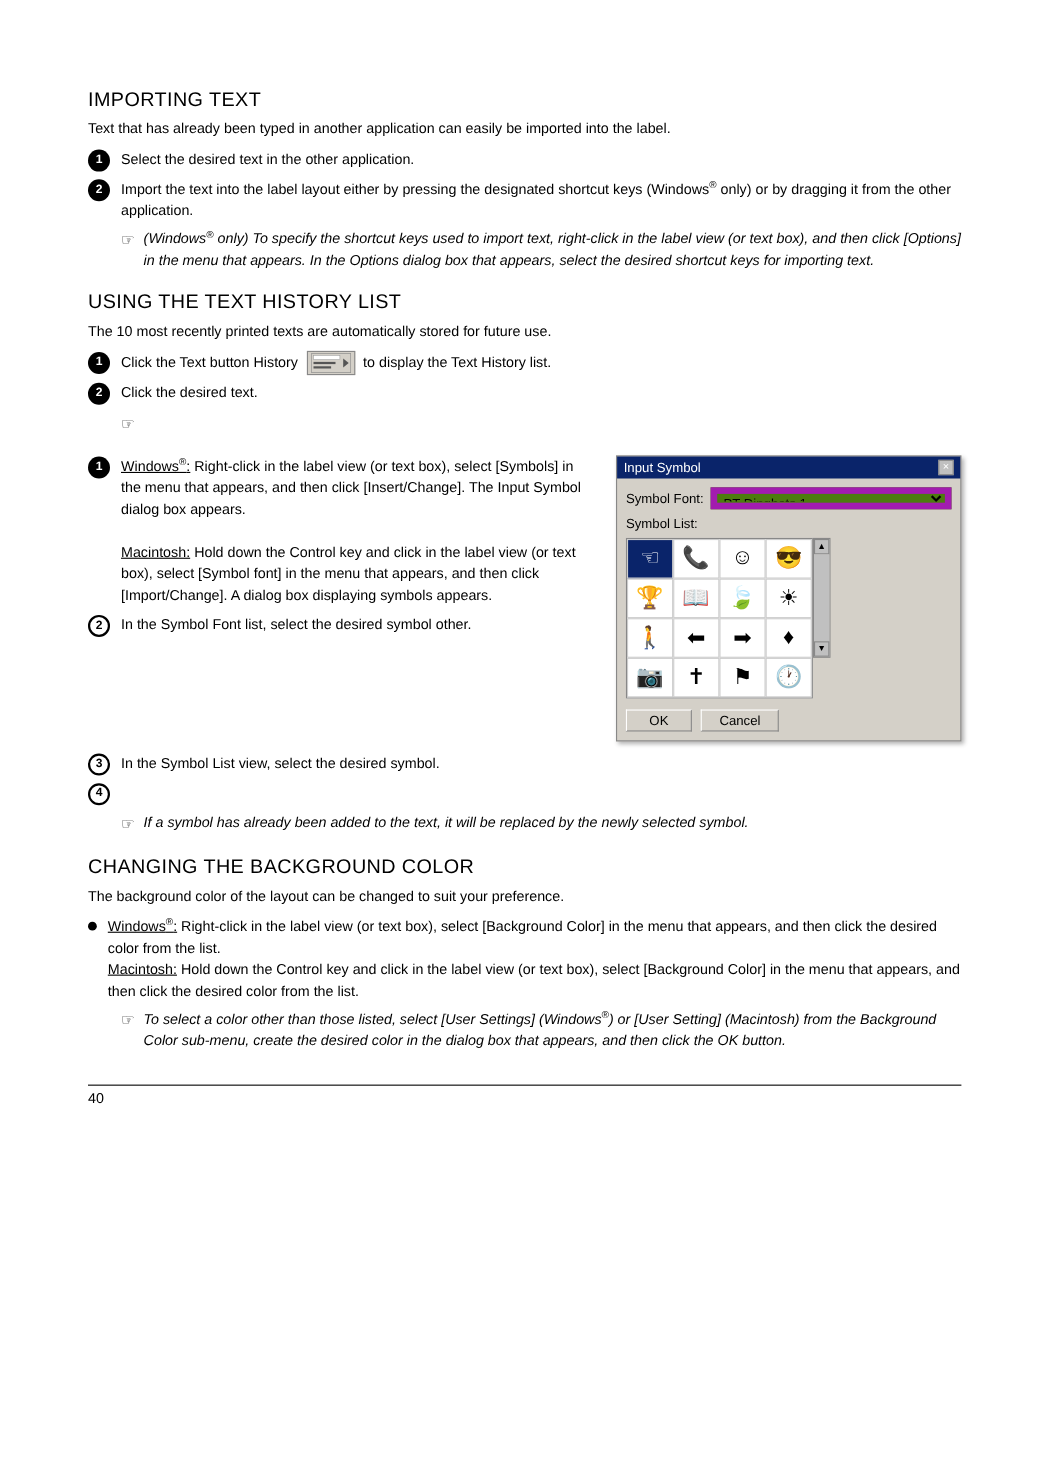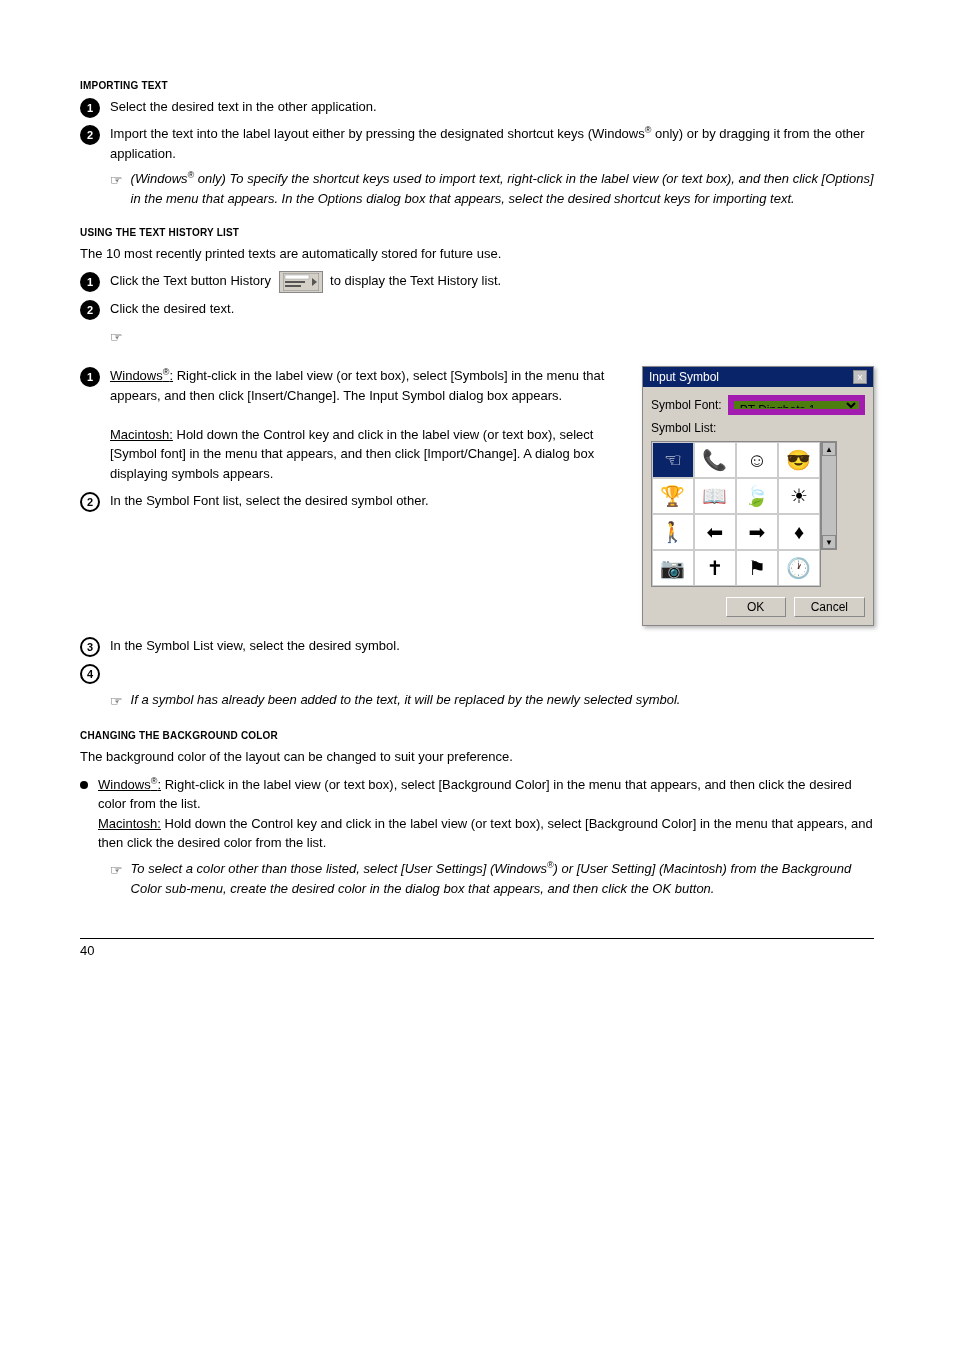"IMPORTING TEXT" .section-title { font-size: 10px -> 18px; font-weight: bold -> normal }
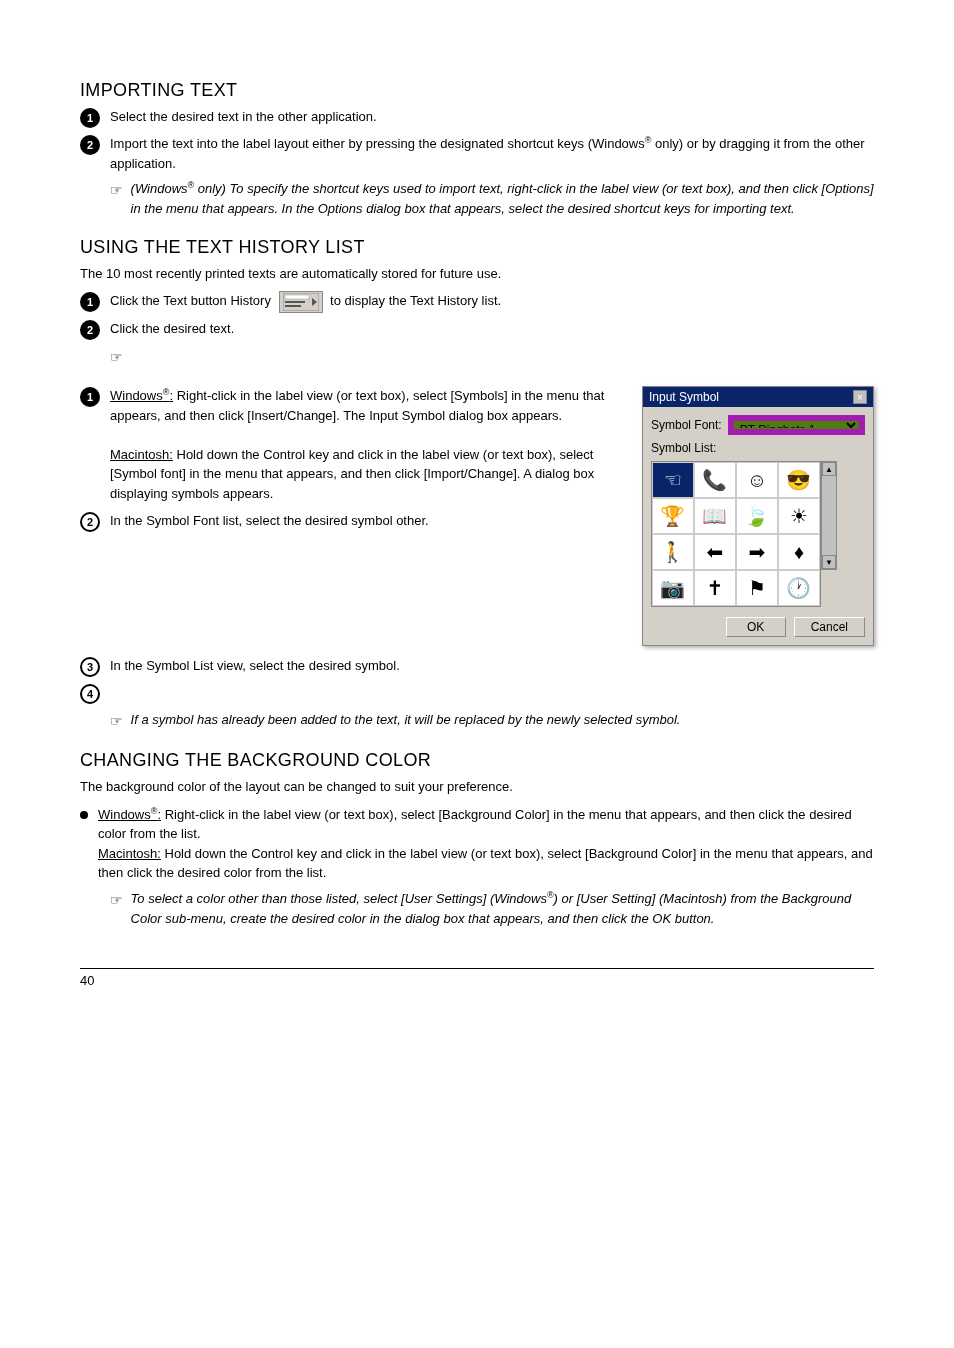"Text that has already been" div.section-desc { html: none -> <div>Text that has already been typed in another application can easily be imported into the label.</div> }
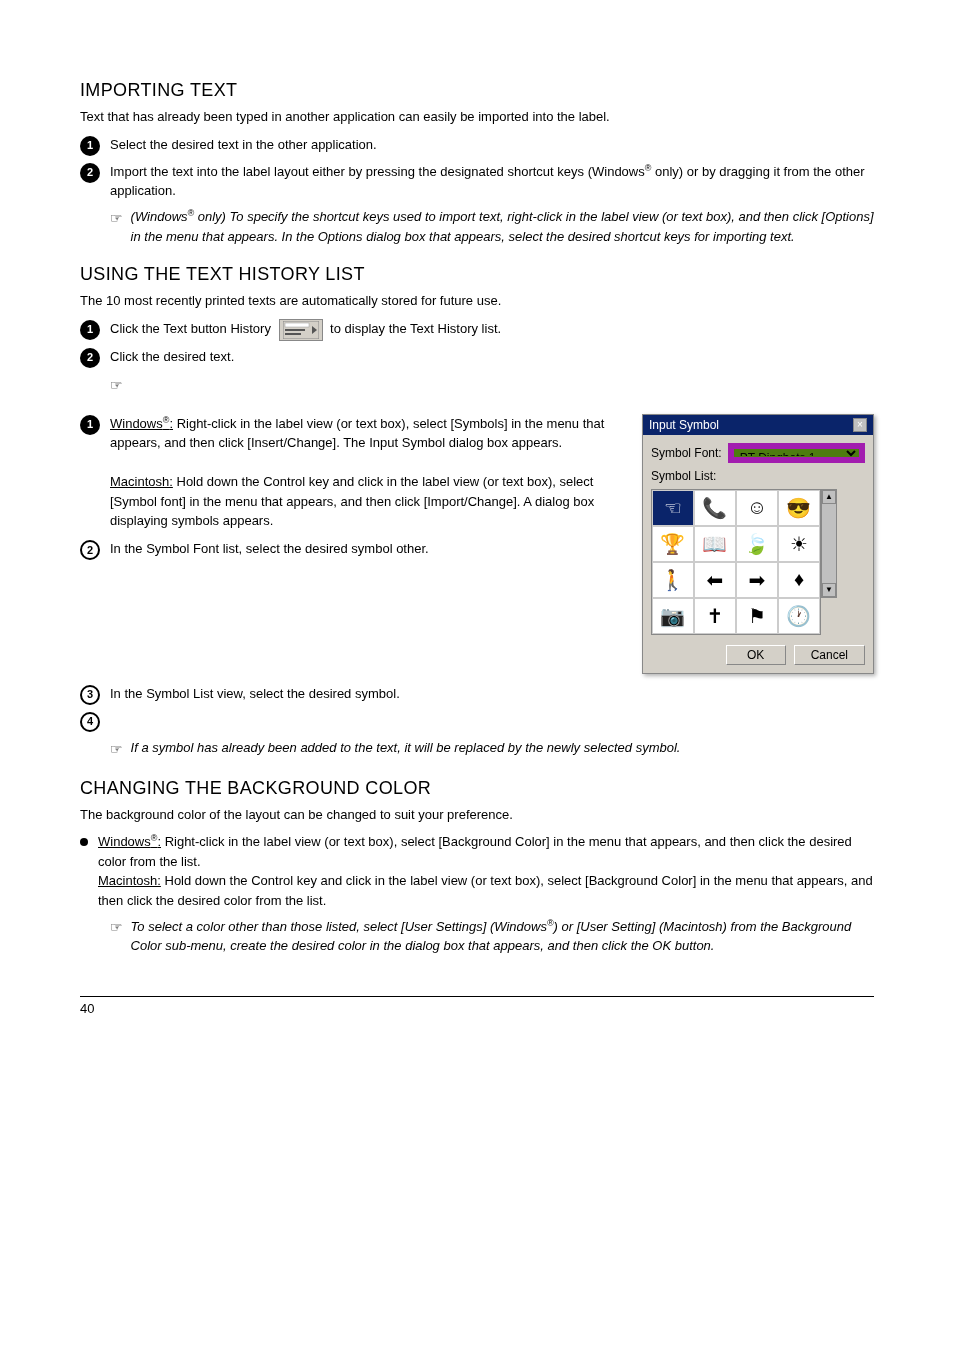"Input Symbol" .two-col-right { width: 232px -> 314px }
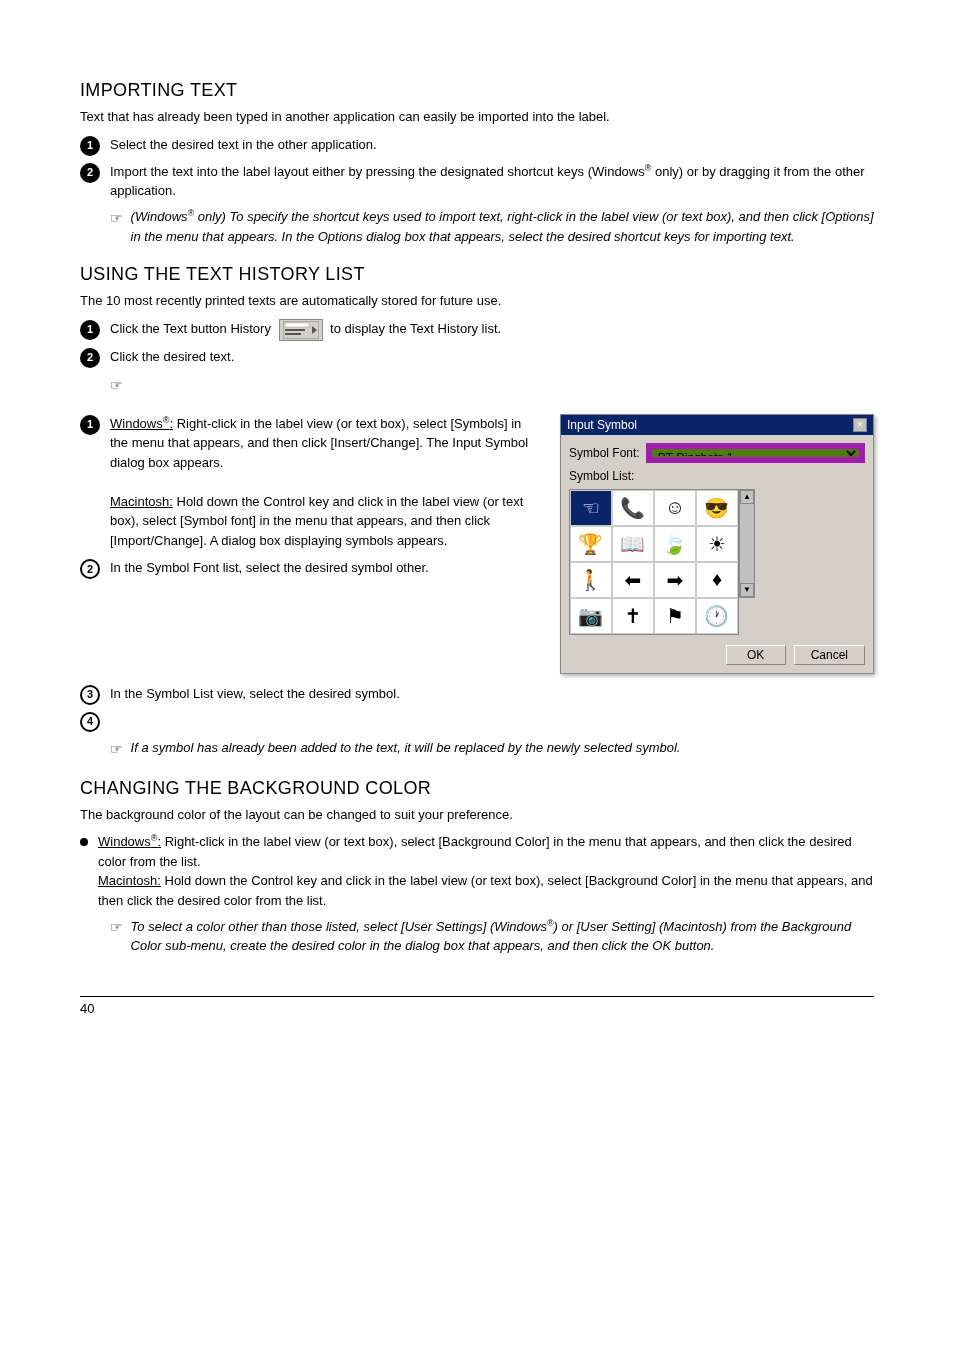"OK" .dialog-buttons { justify-content: flex-end -> flex-start }
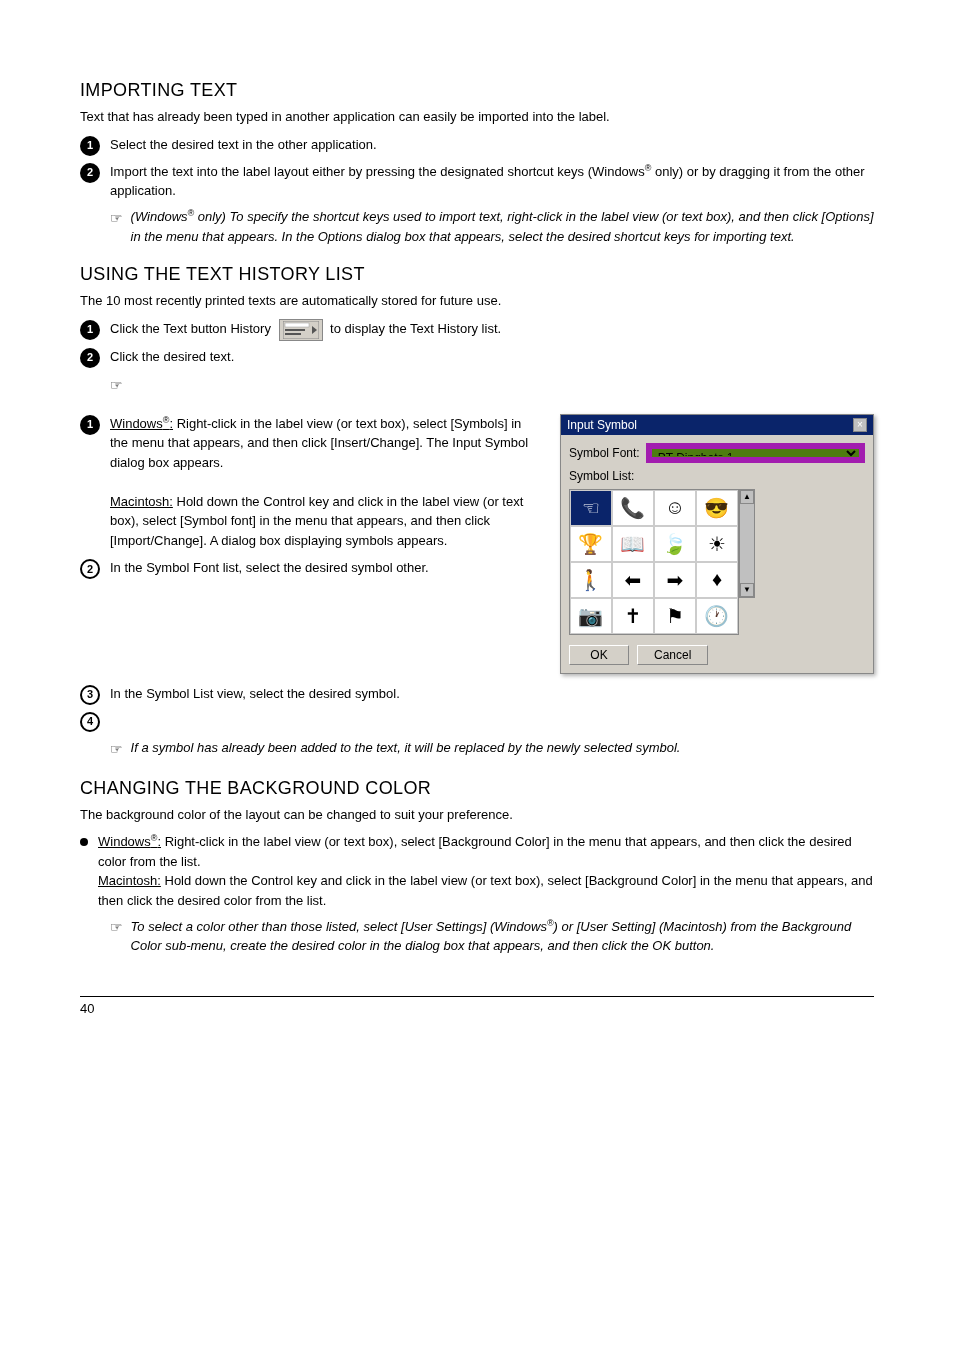"40" .page-footer { margin-top: 40px -> 30px }
